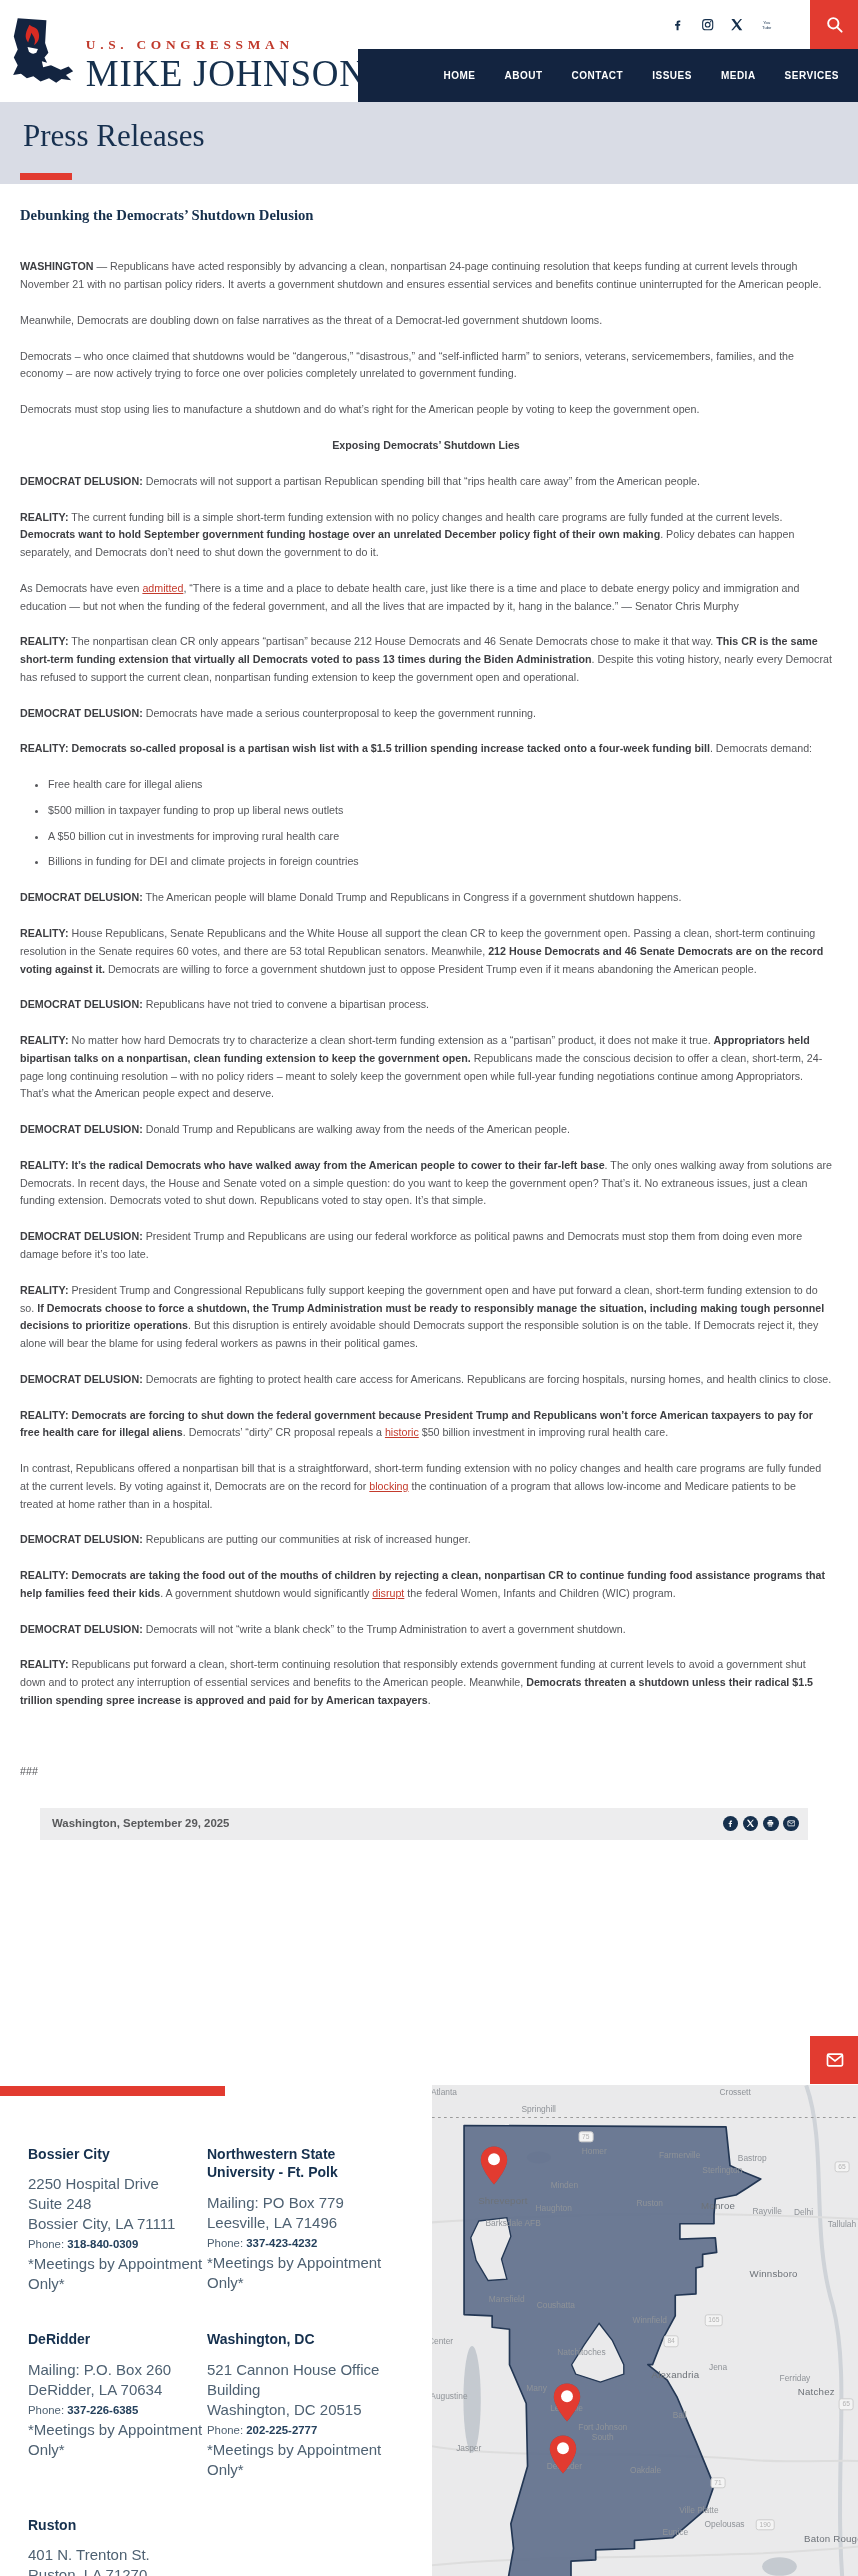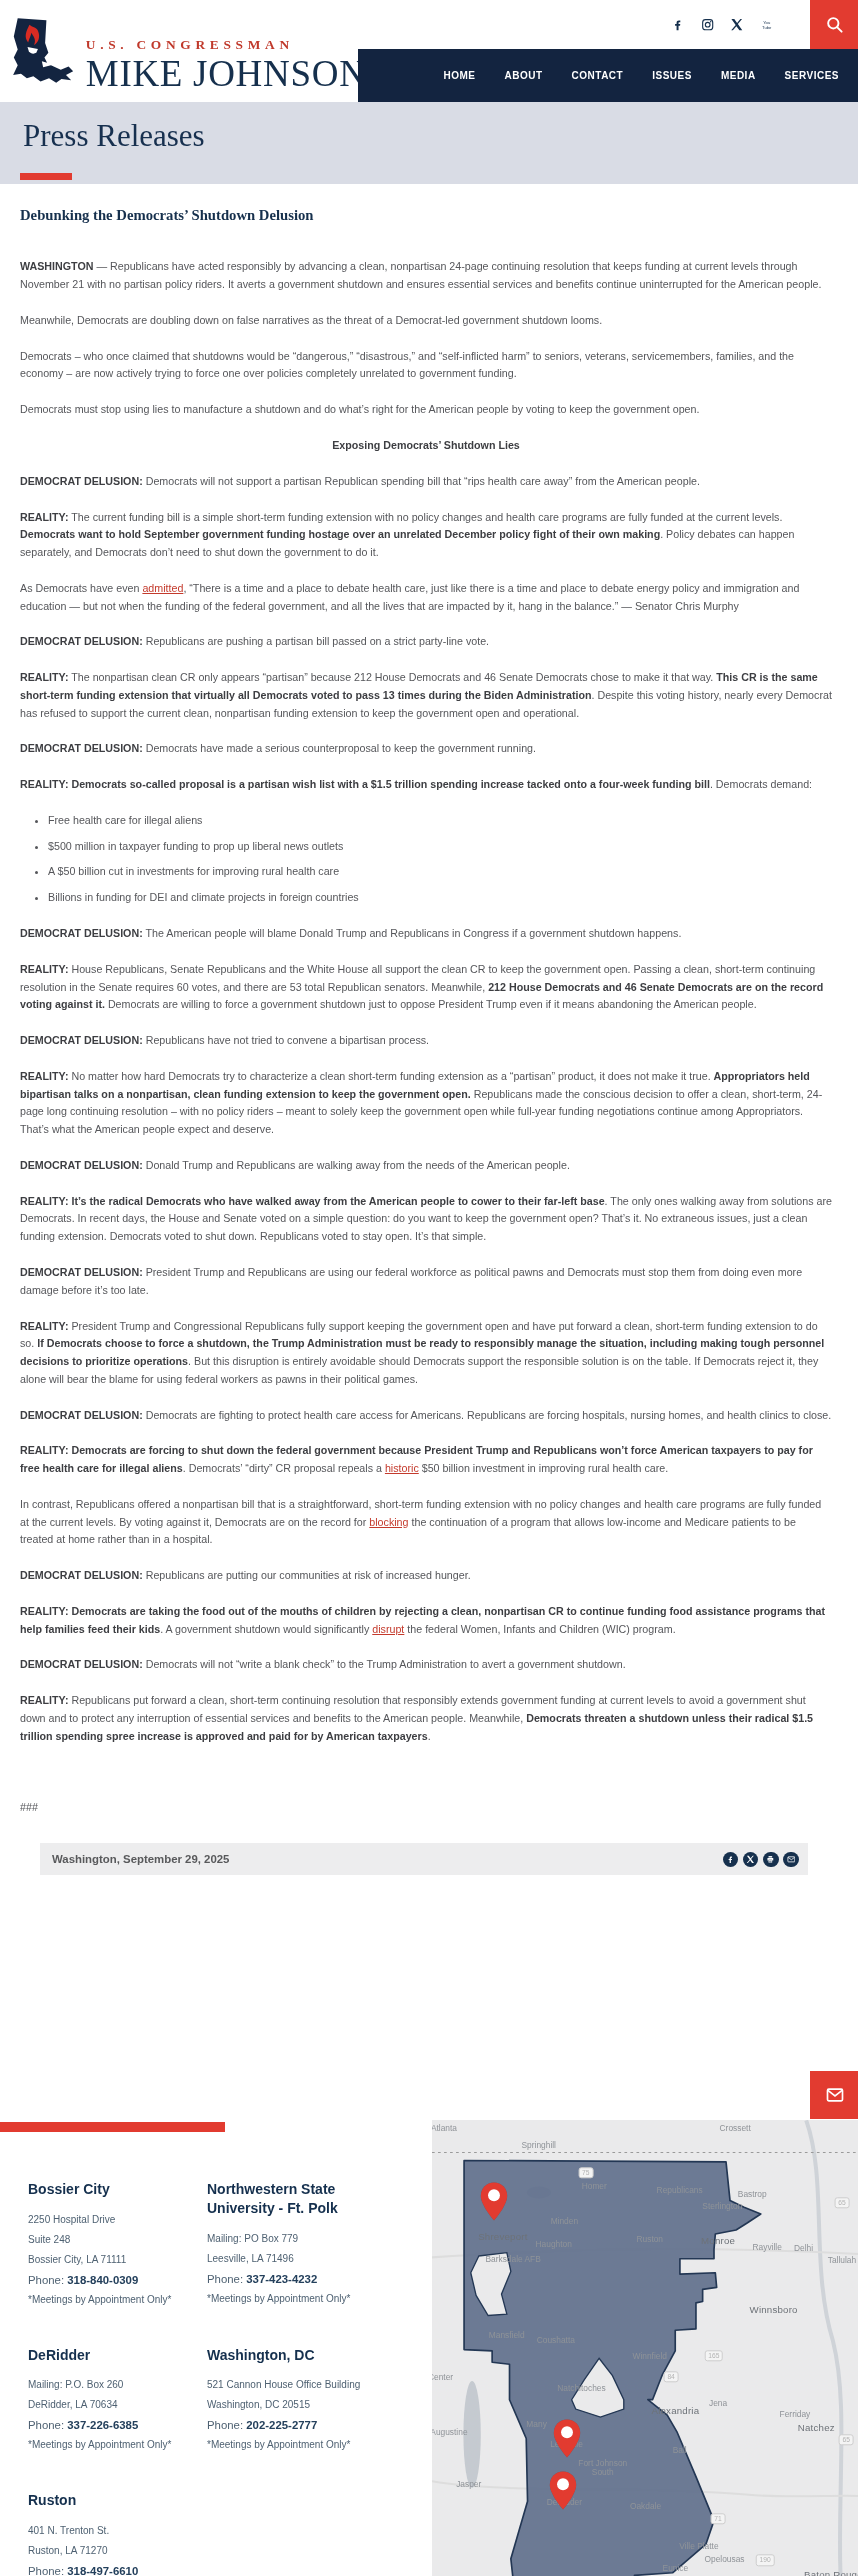"DEMOCRAT DELUSION: Republicans are pushing a" p { html: <p><strong>DEMOCRAT DELUSION:</strong><span> Republicans are pushing a partisan bill passed on a strict party-line vote.</span></p> -> none }
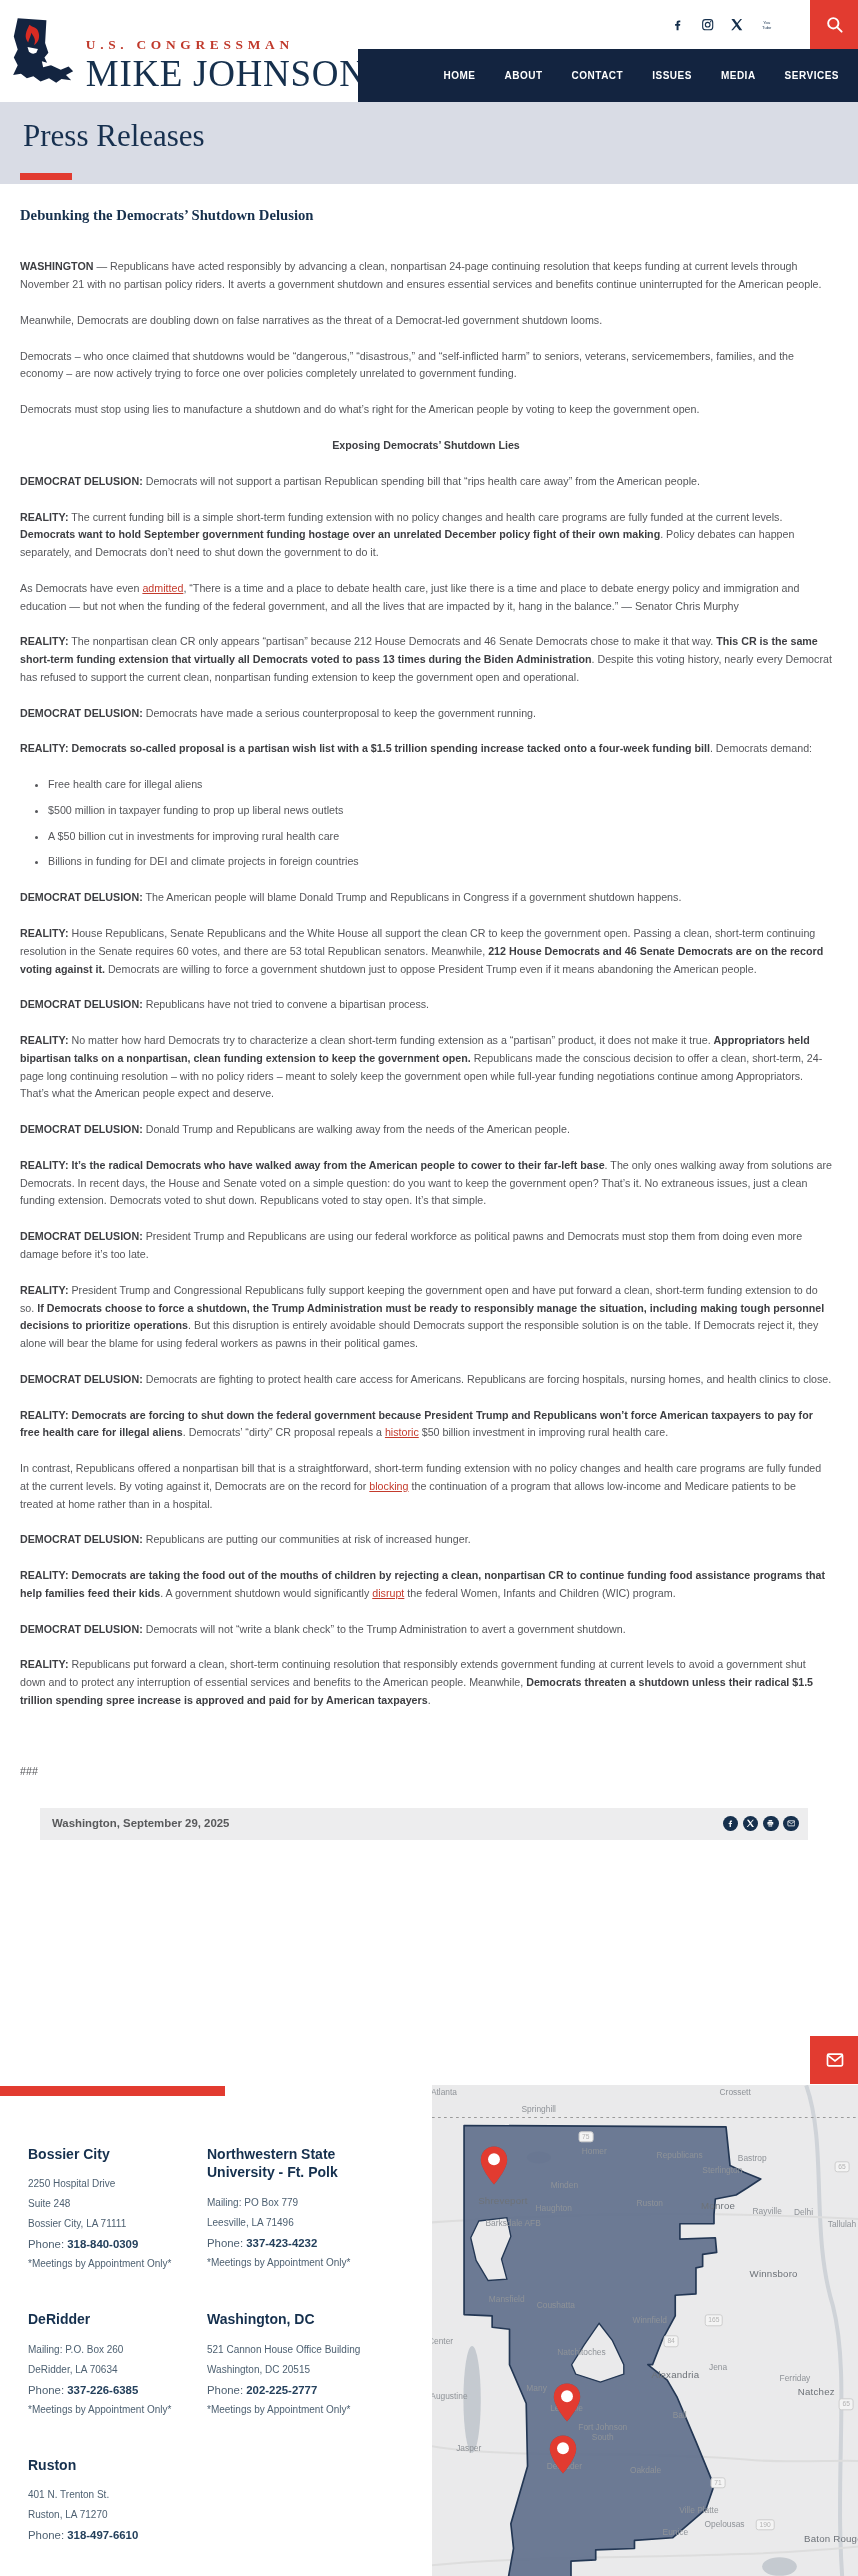"Republicans" span.mlabel { text: Republicans -> Farmerville }
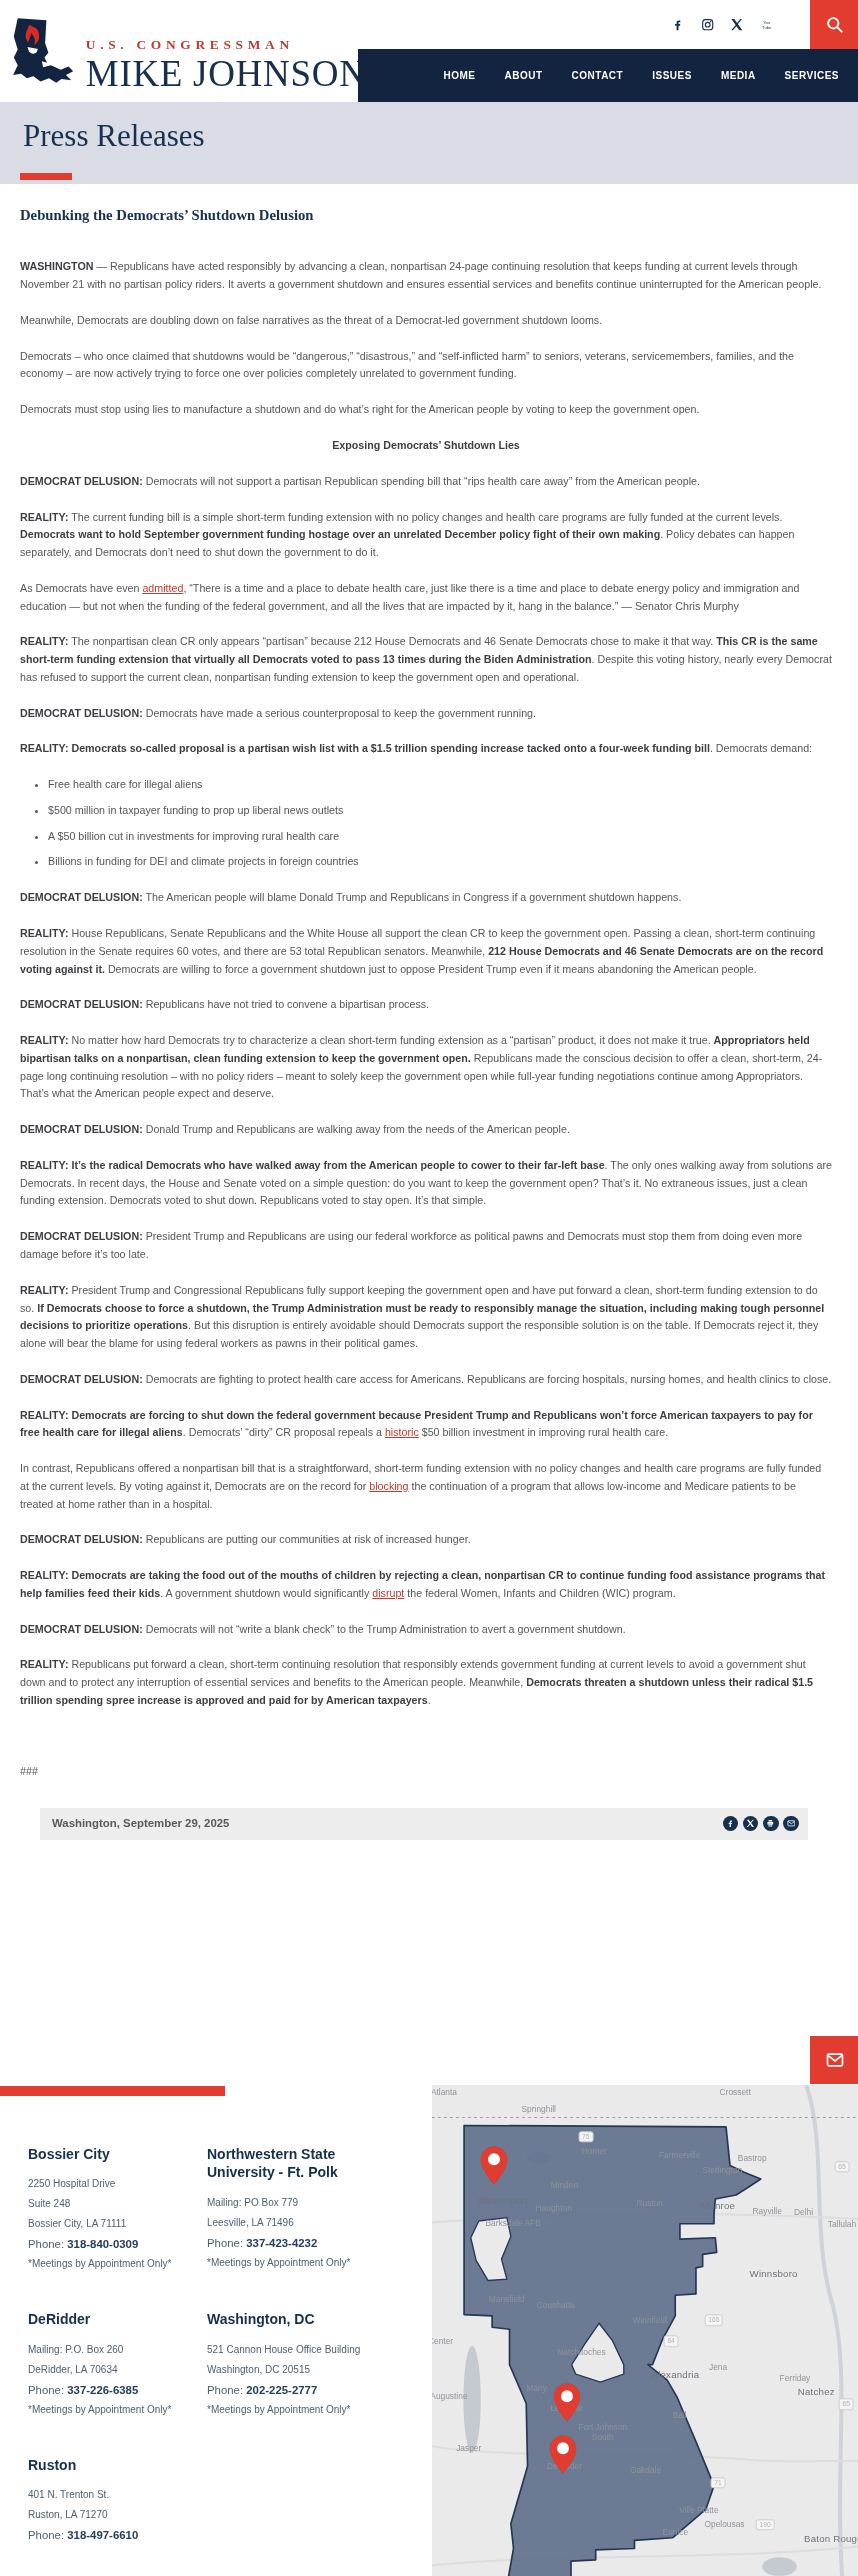"2250 Hospital Drive" .office .al,.office .note { font-size: 10px -> 15px }
